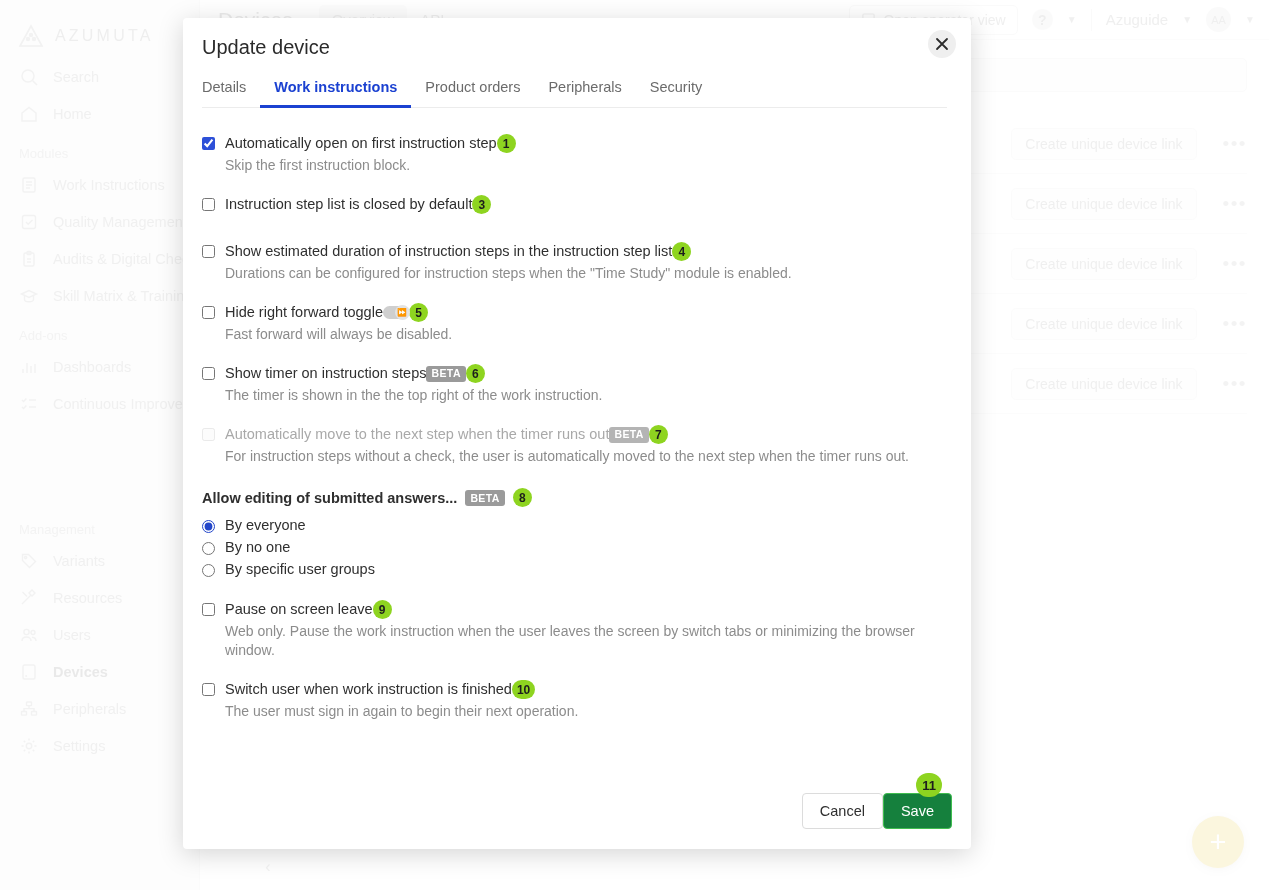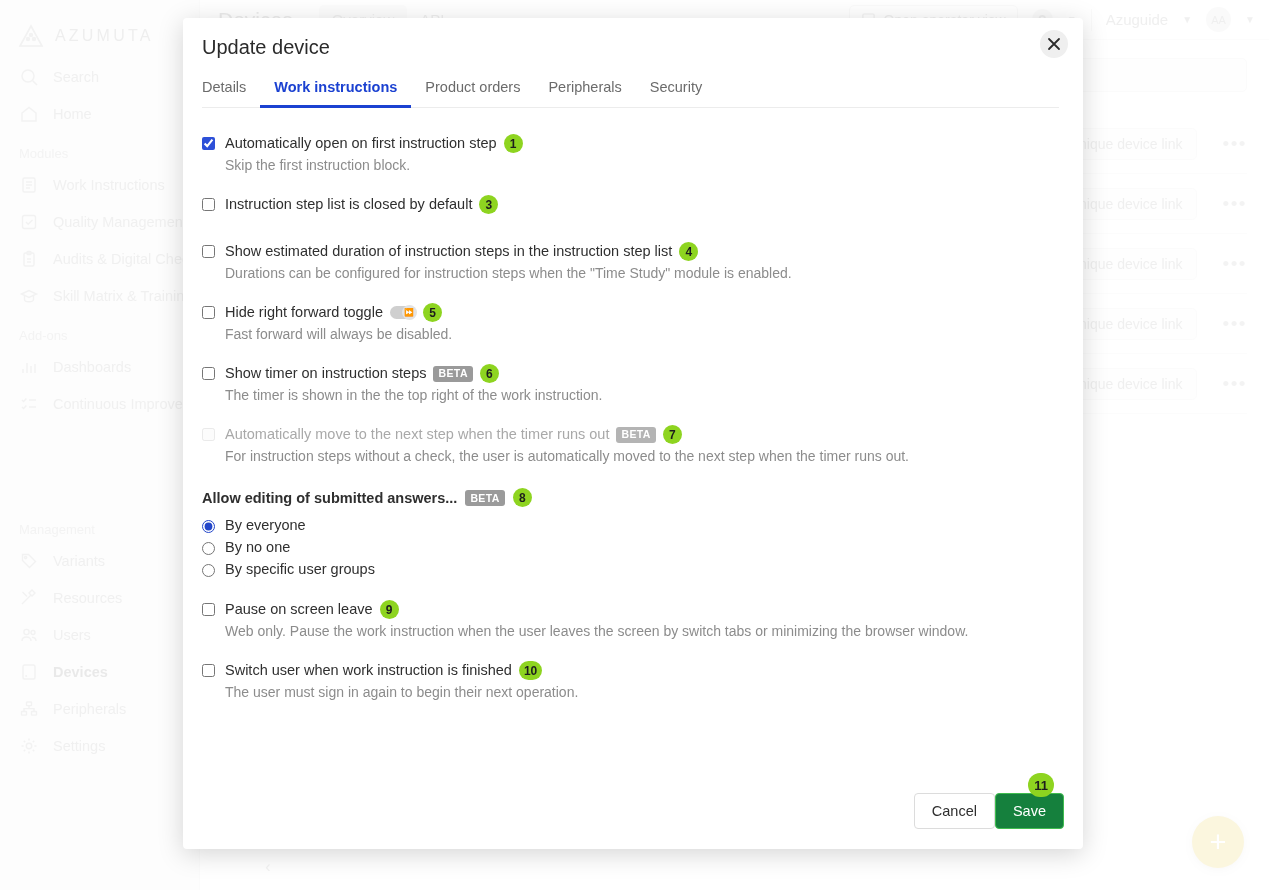"Update device" .modal { width: 900px -> 788px }
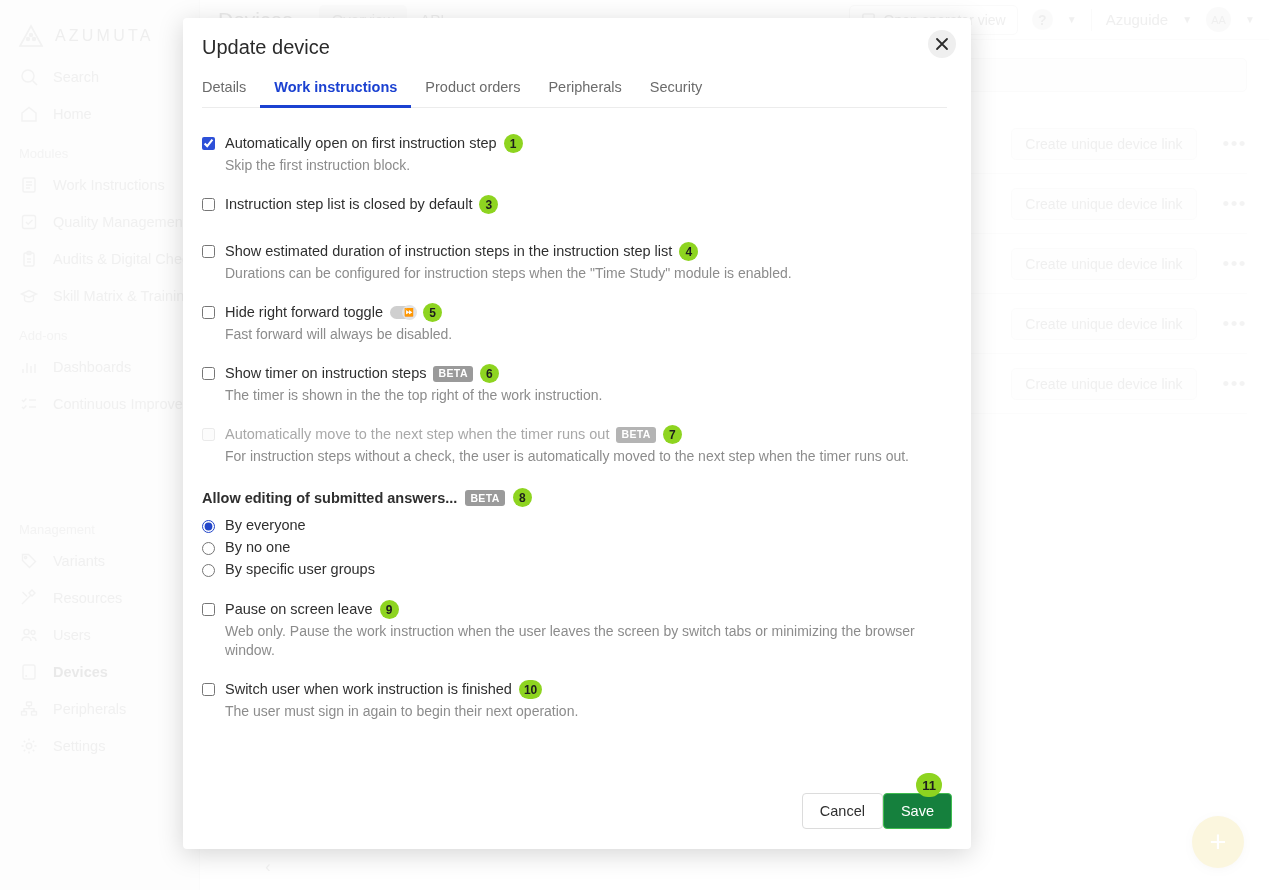"Automatically open on first instruction" .opt-label { gap: 7px -> none }
